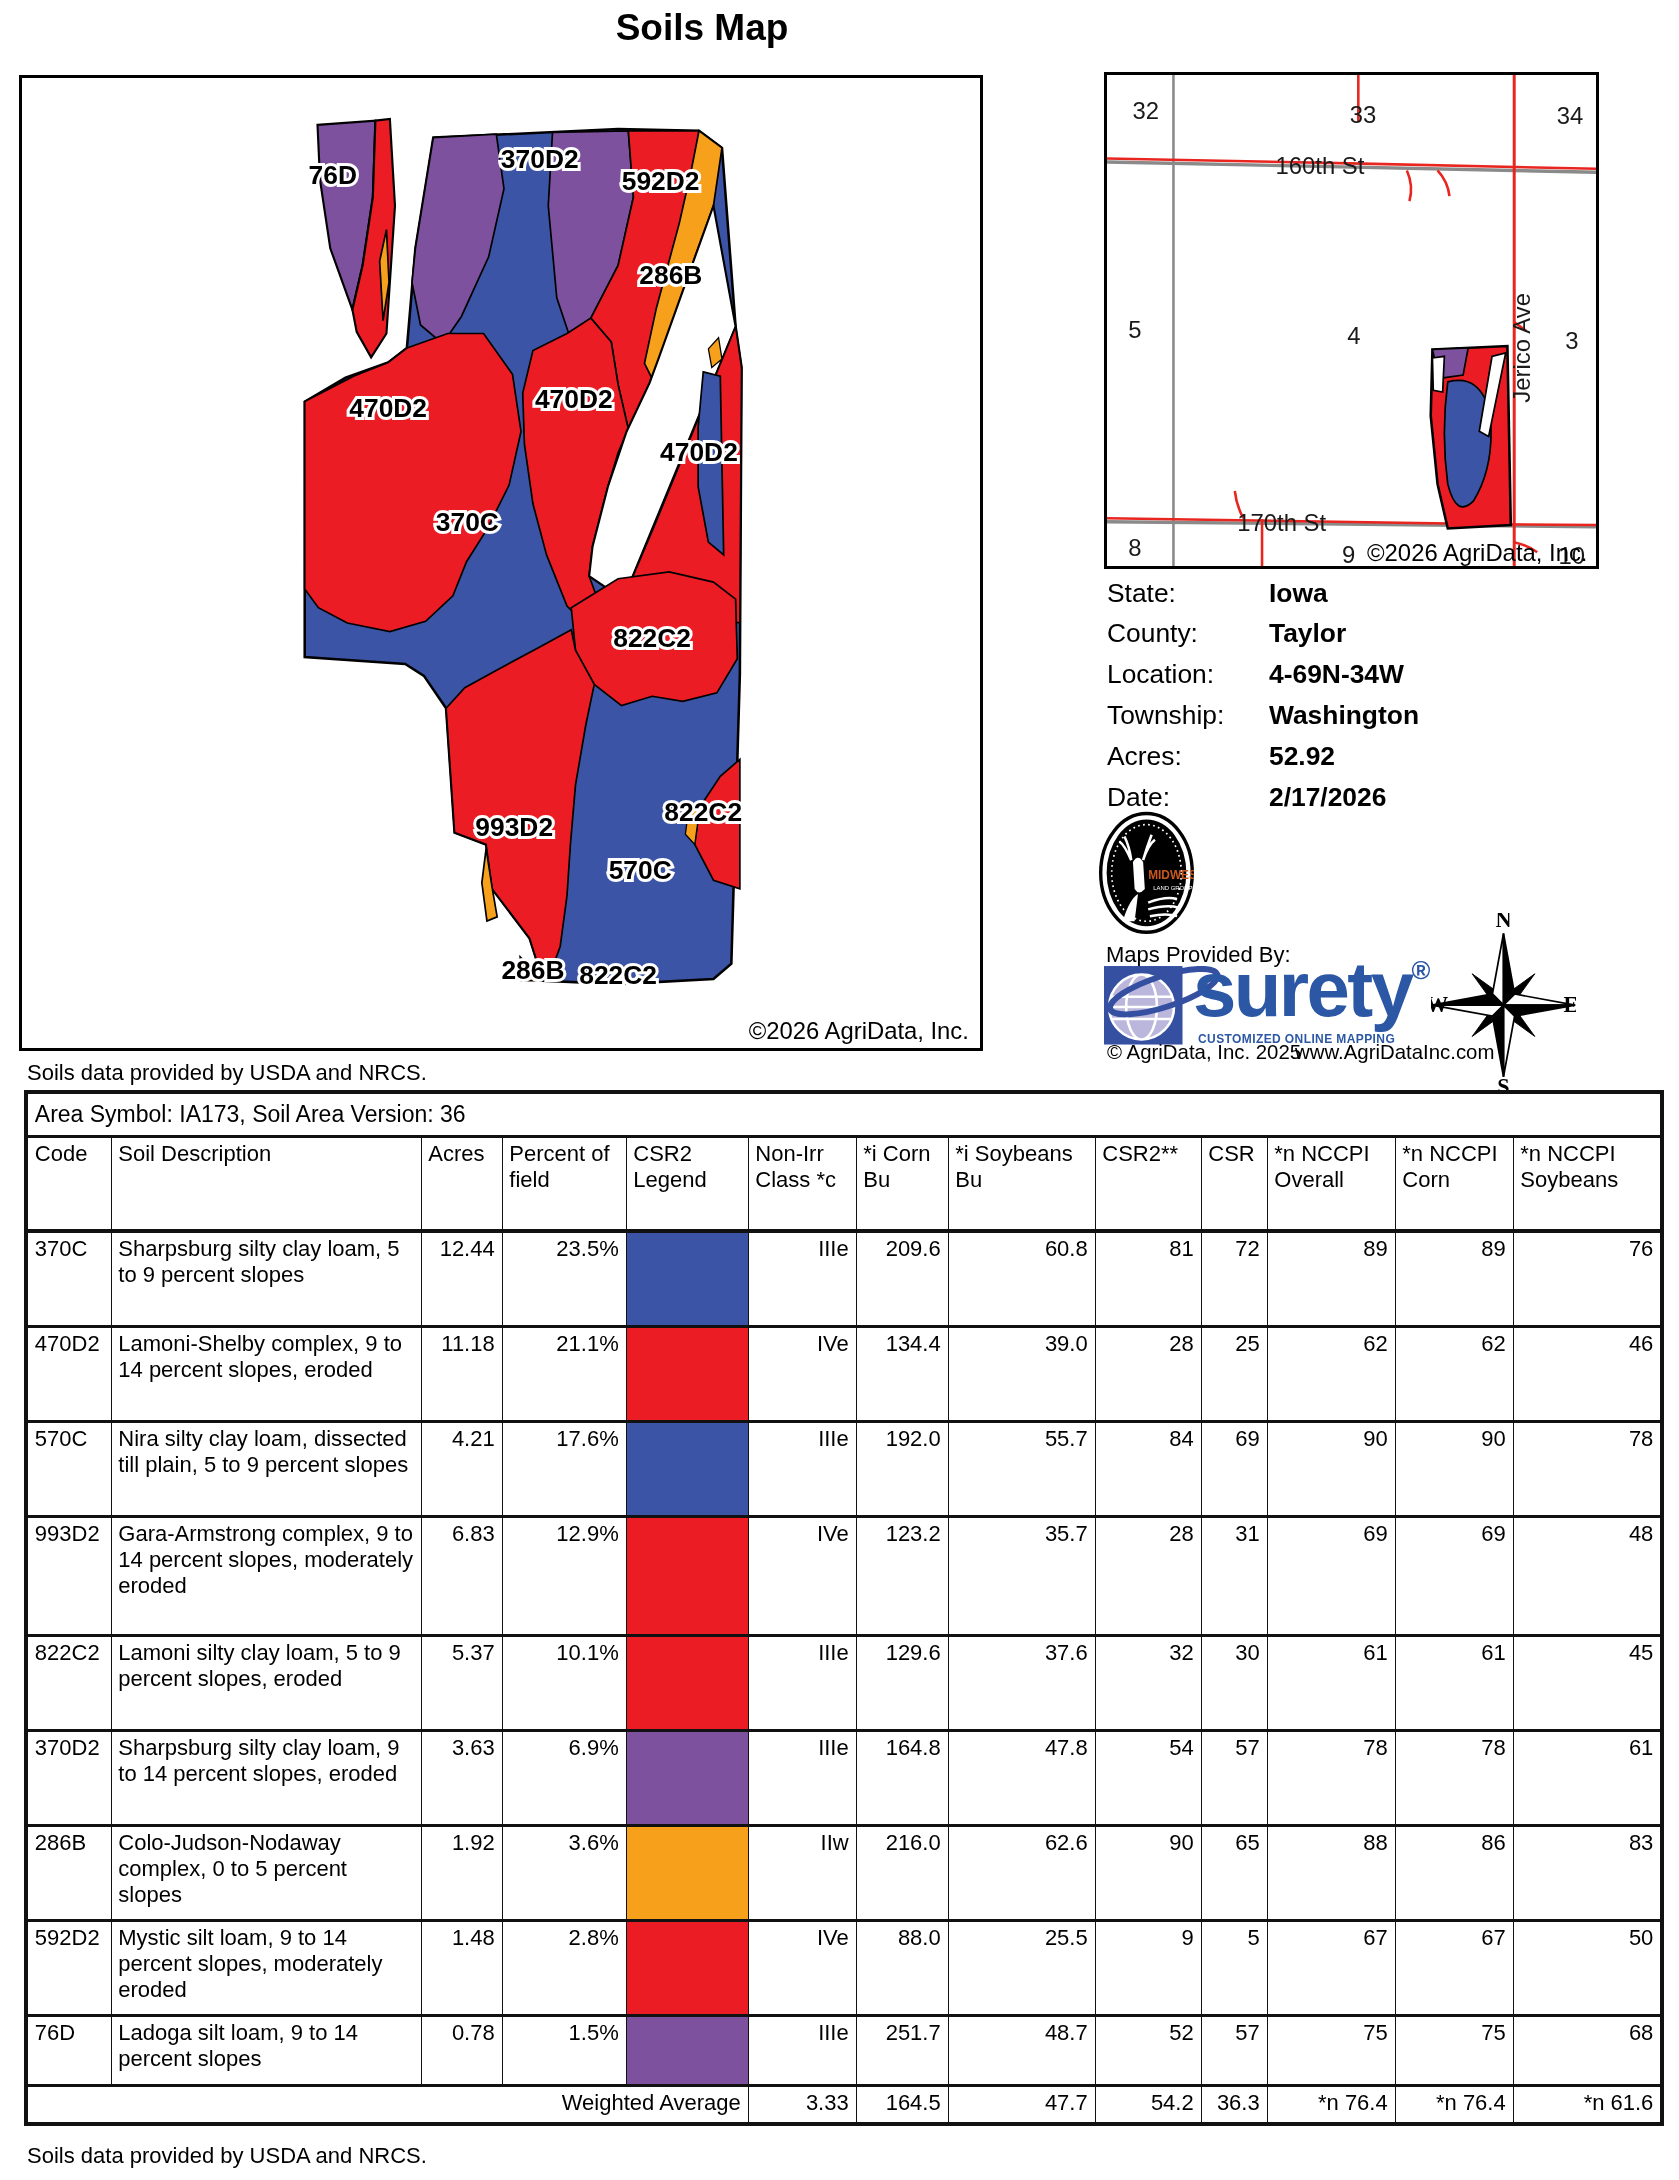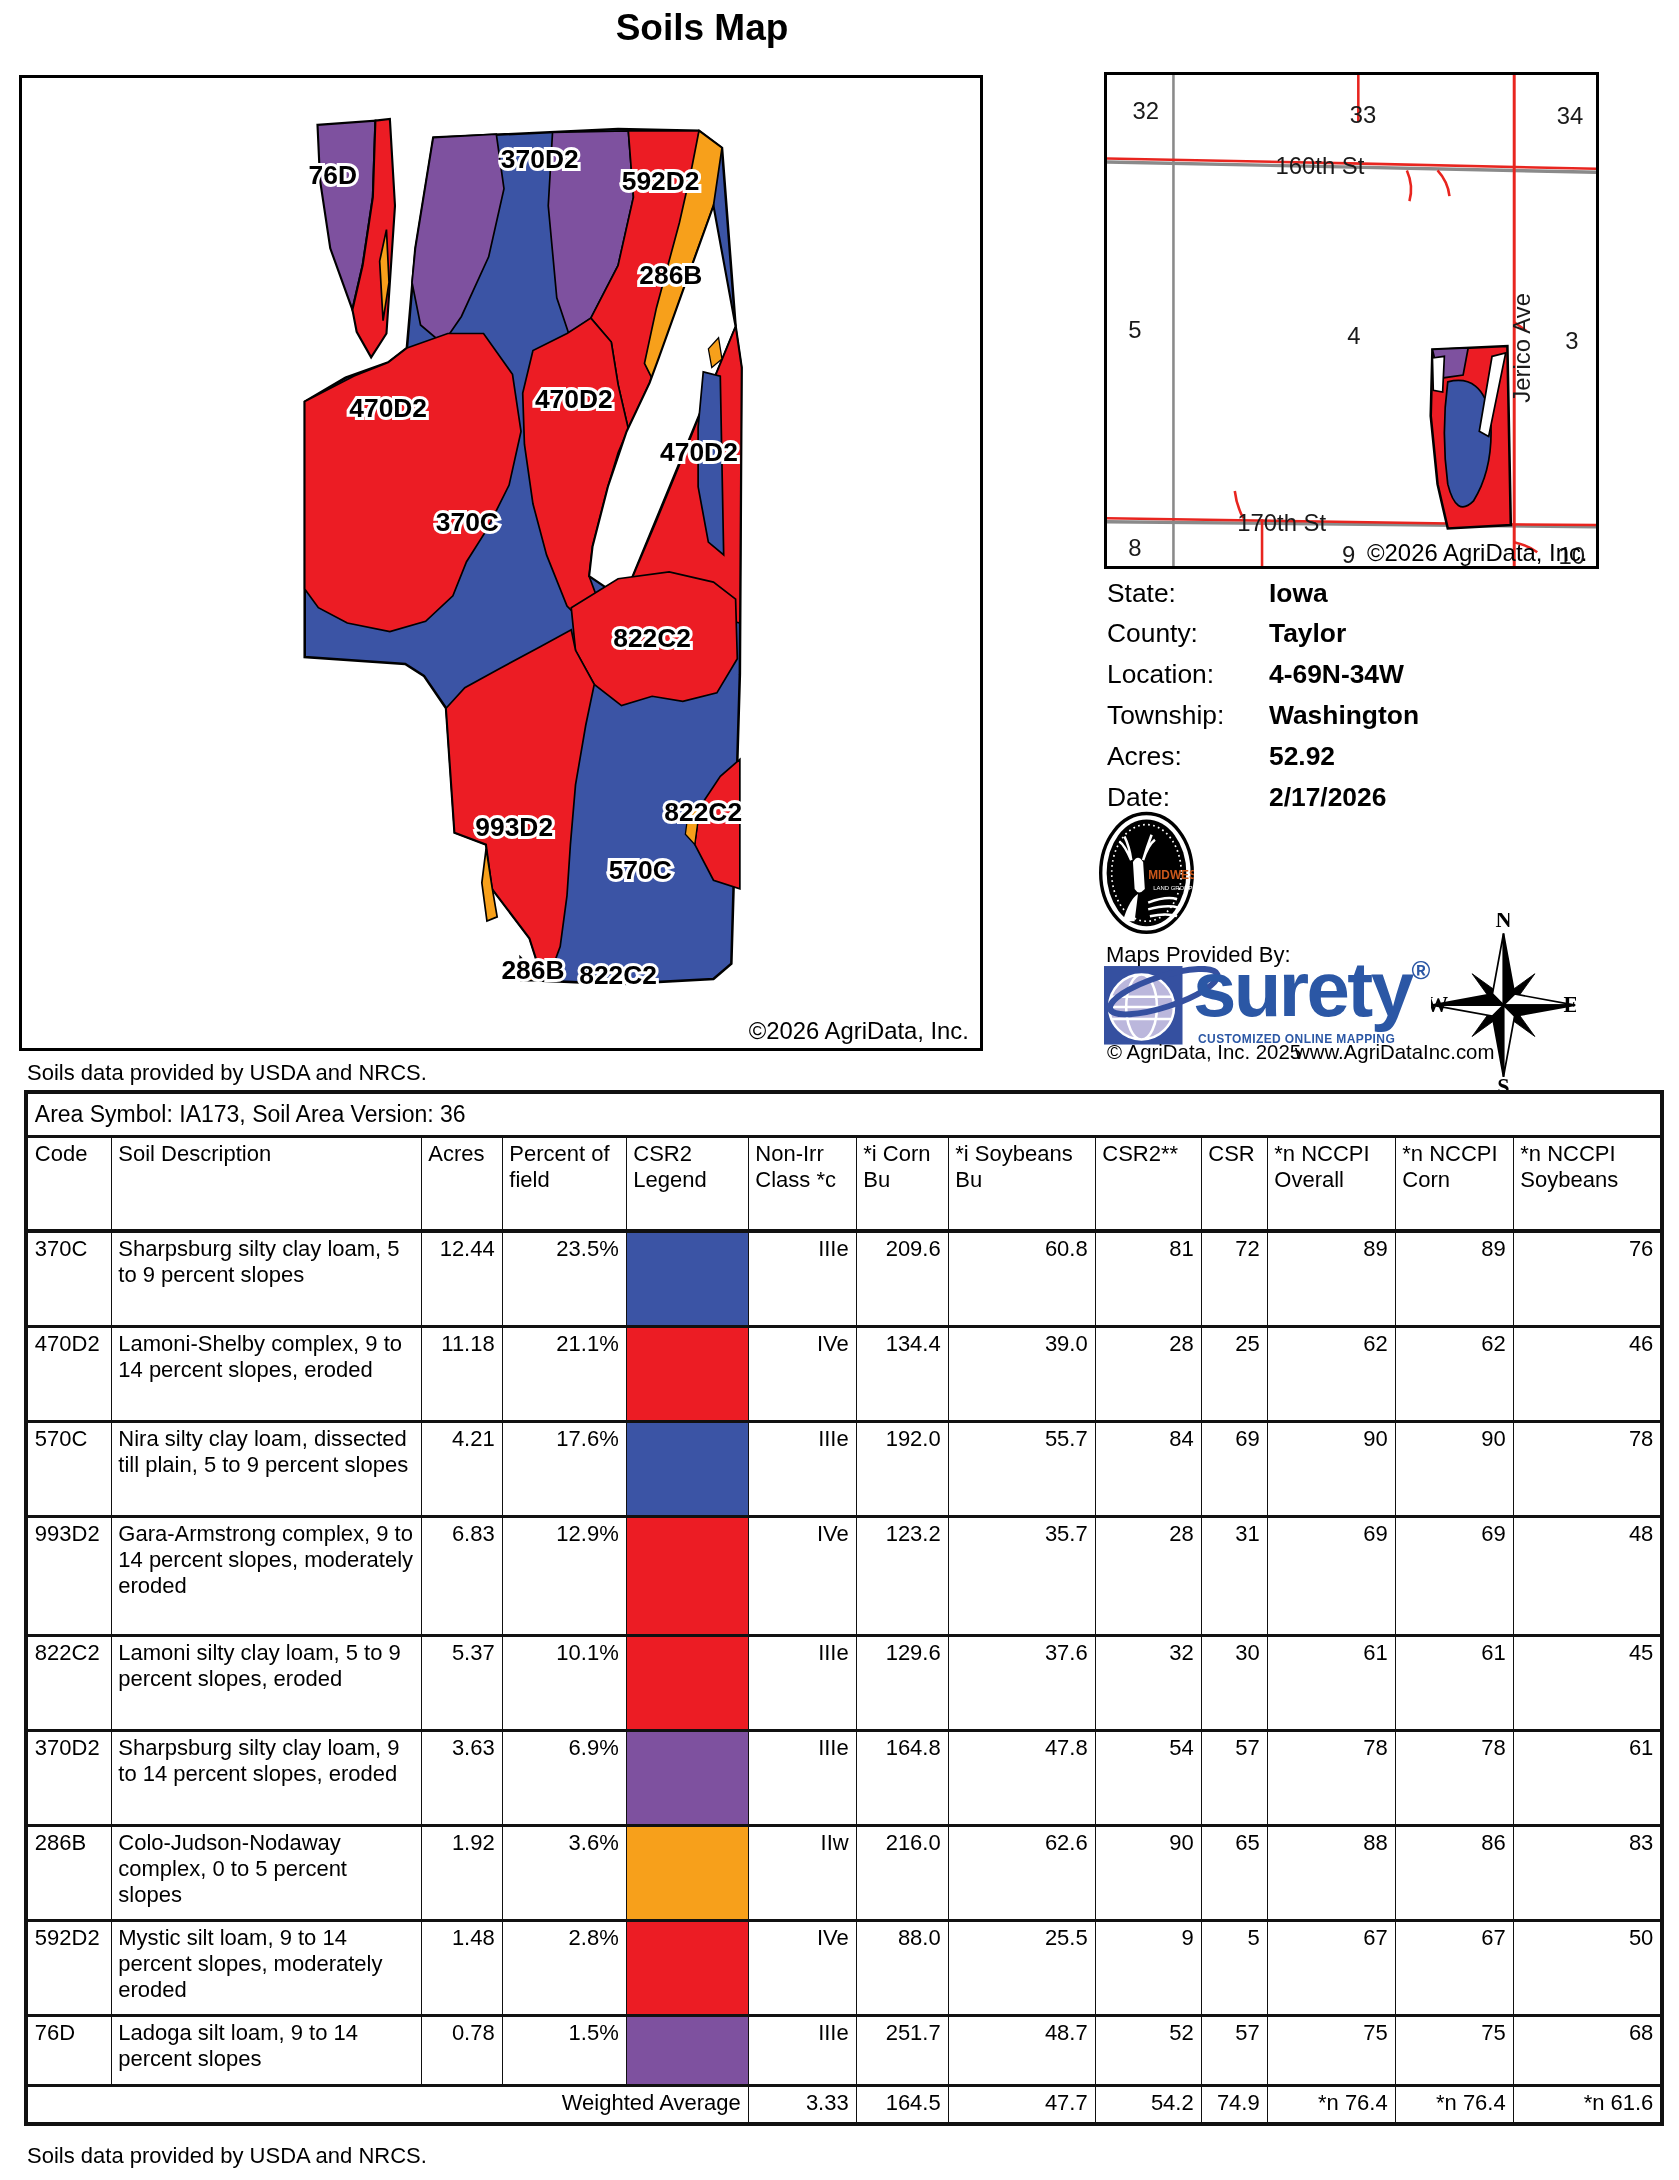"74.9" td.num { text: 74.9 -> 36.3 }
